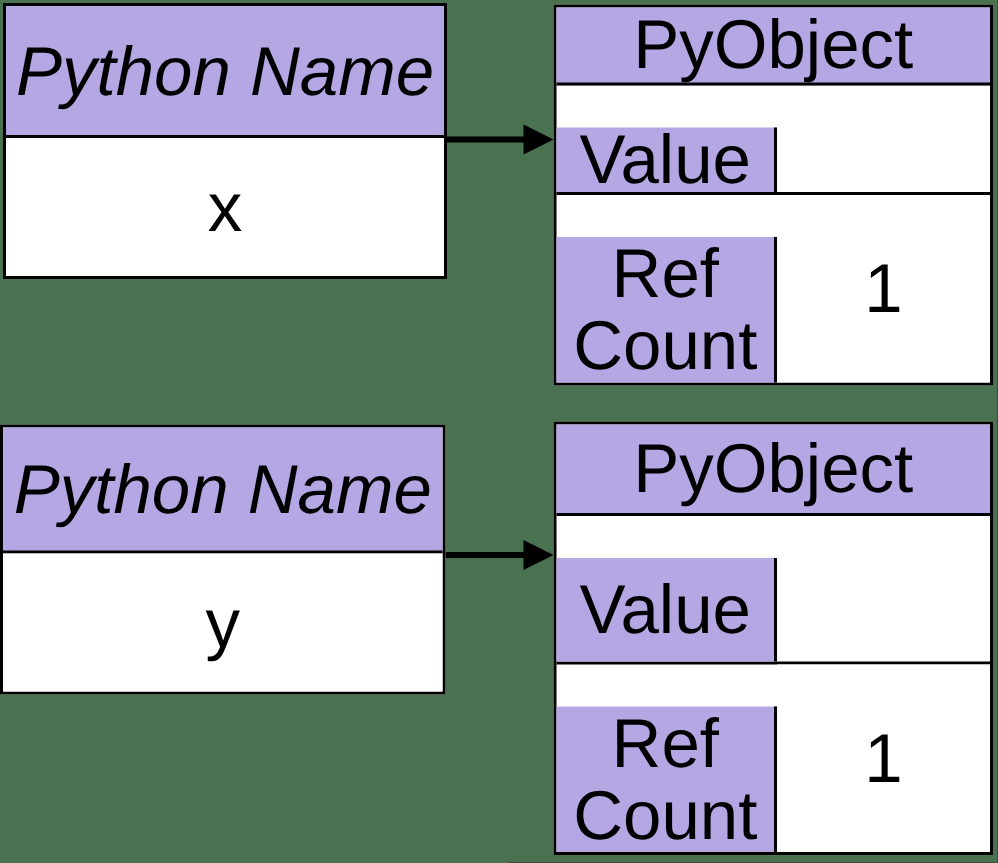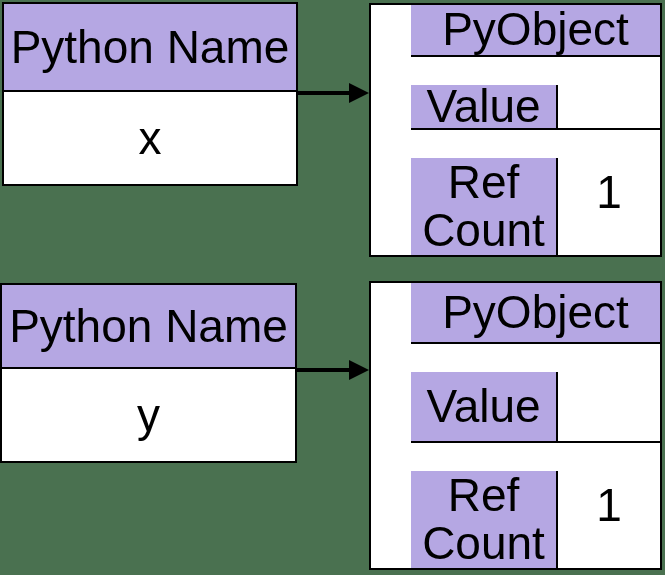"Python Name" .name-box .hdr { font-style: none -> italic }
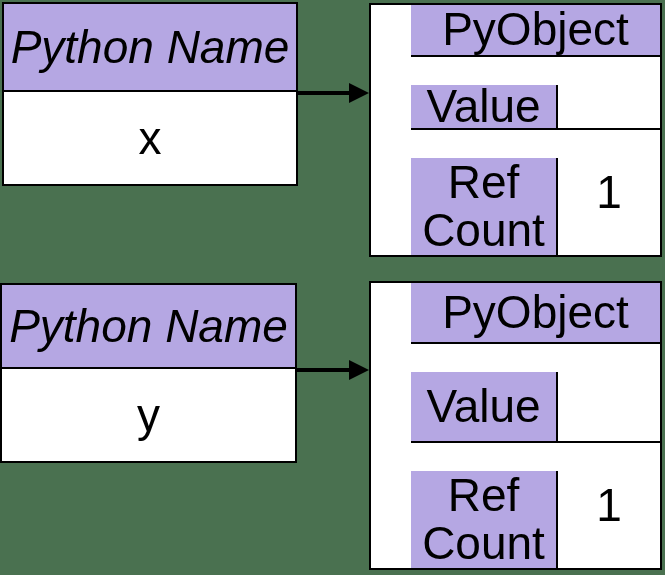"PyObject" .pyo-table { padding-left: 40px -> none }
